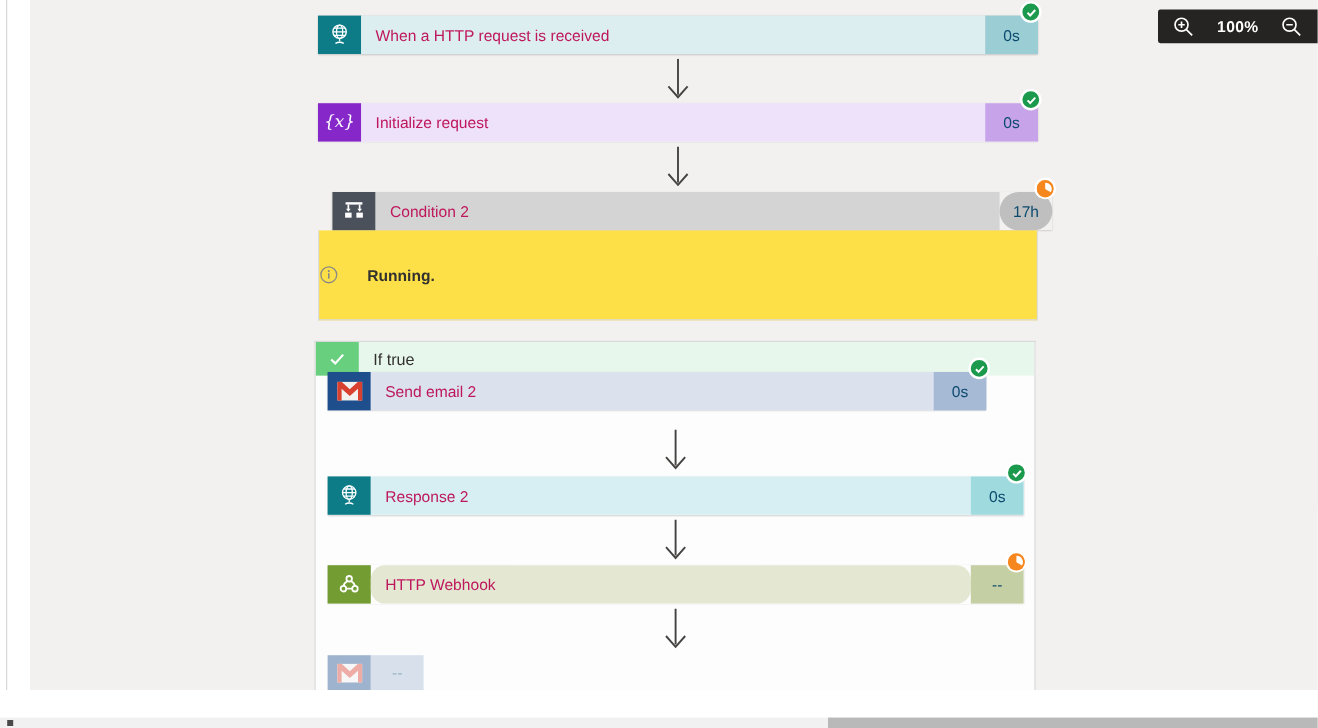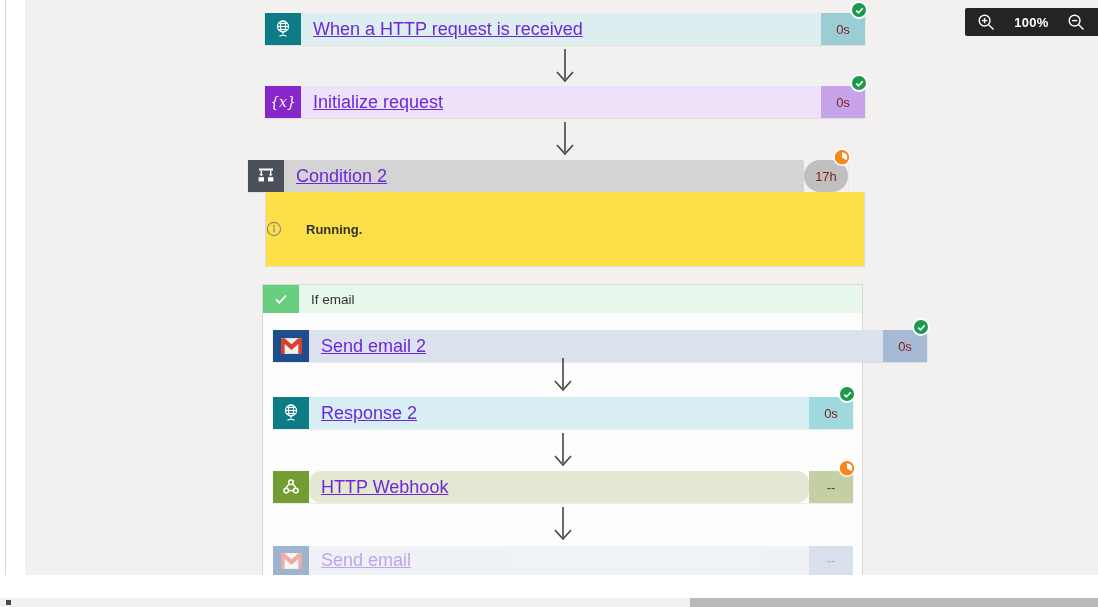"When a HTTP request is" .card-title { color: #6d28d9 -> #be185d; font-size: 18px -> 13px; text-decoration: underline -> none }
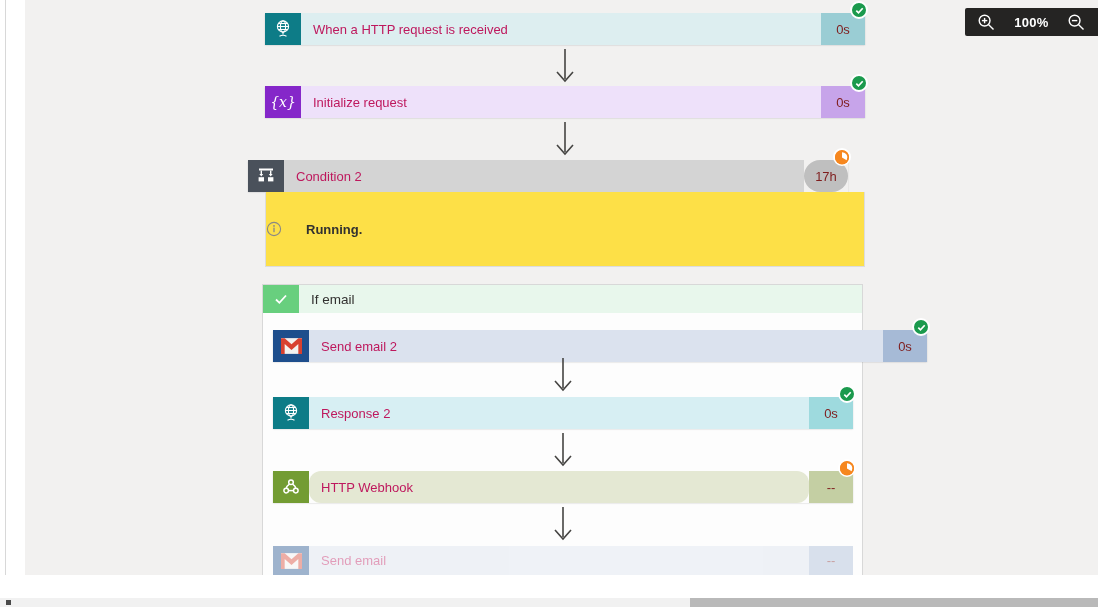"0s" .card-duration { color: #7f1d1d -> #0c4a6e }
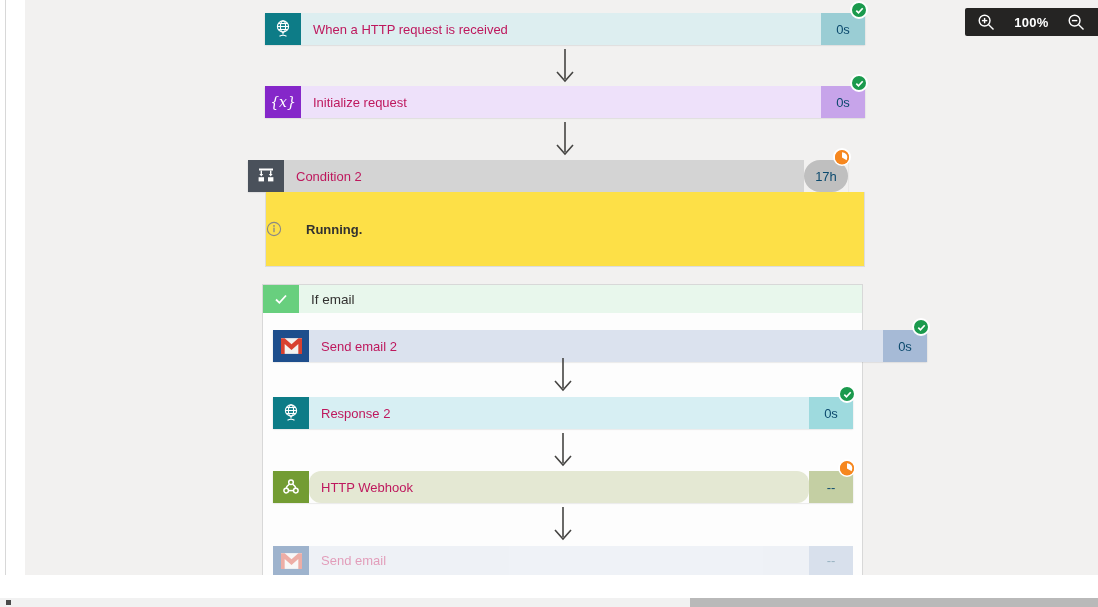"Condition 2" div.card { left: 248px -> 277px }
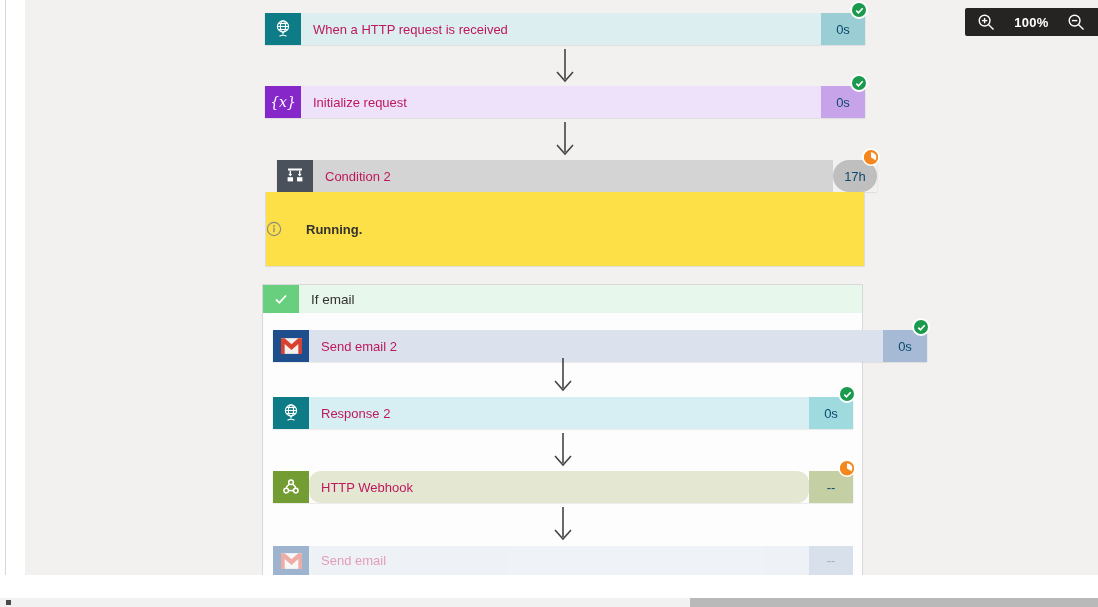"If email" div.lbl { text: email -> true }
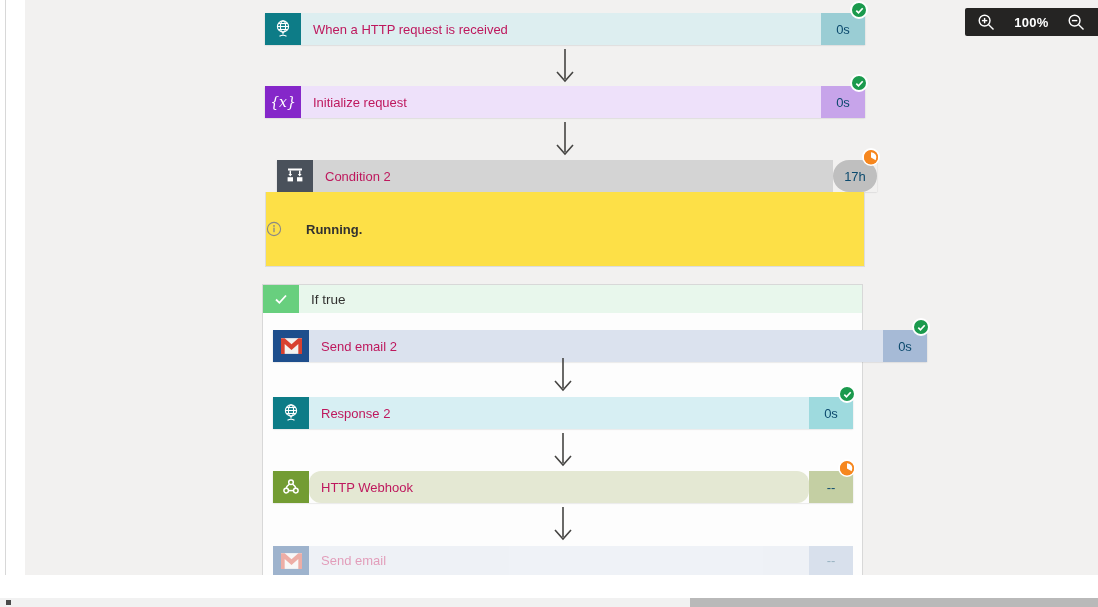"Send email 2" div.card { top: 330px -> 310px; width: 654px -> 549px }
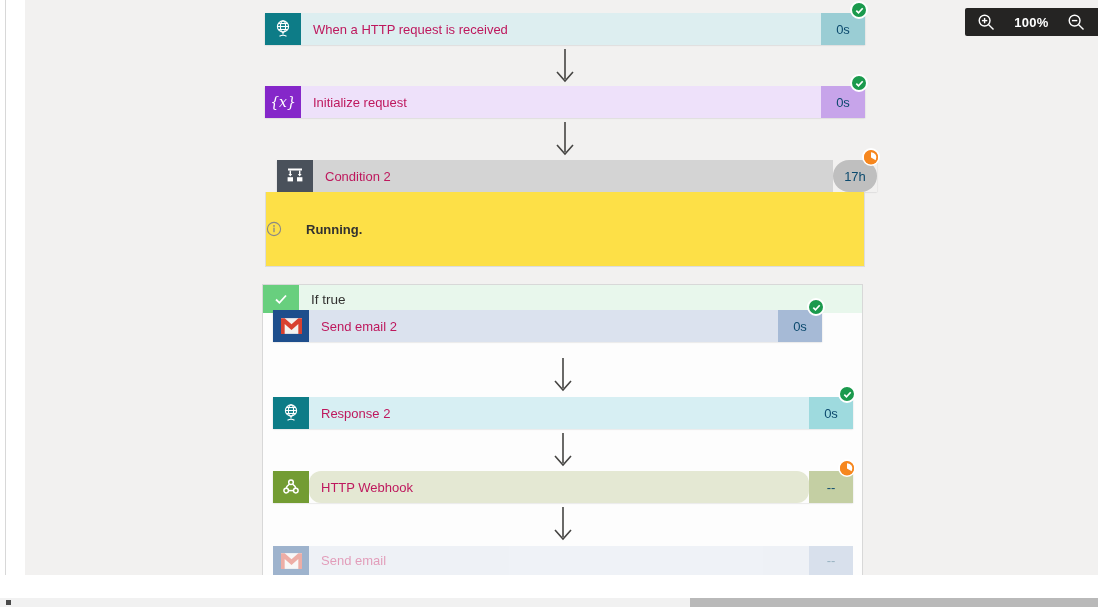"Send email" div.card-title { html: <div>Send email</div> -> none }
